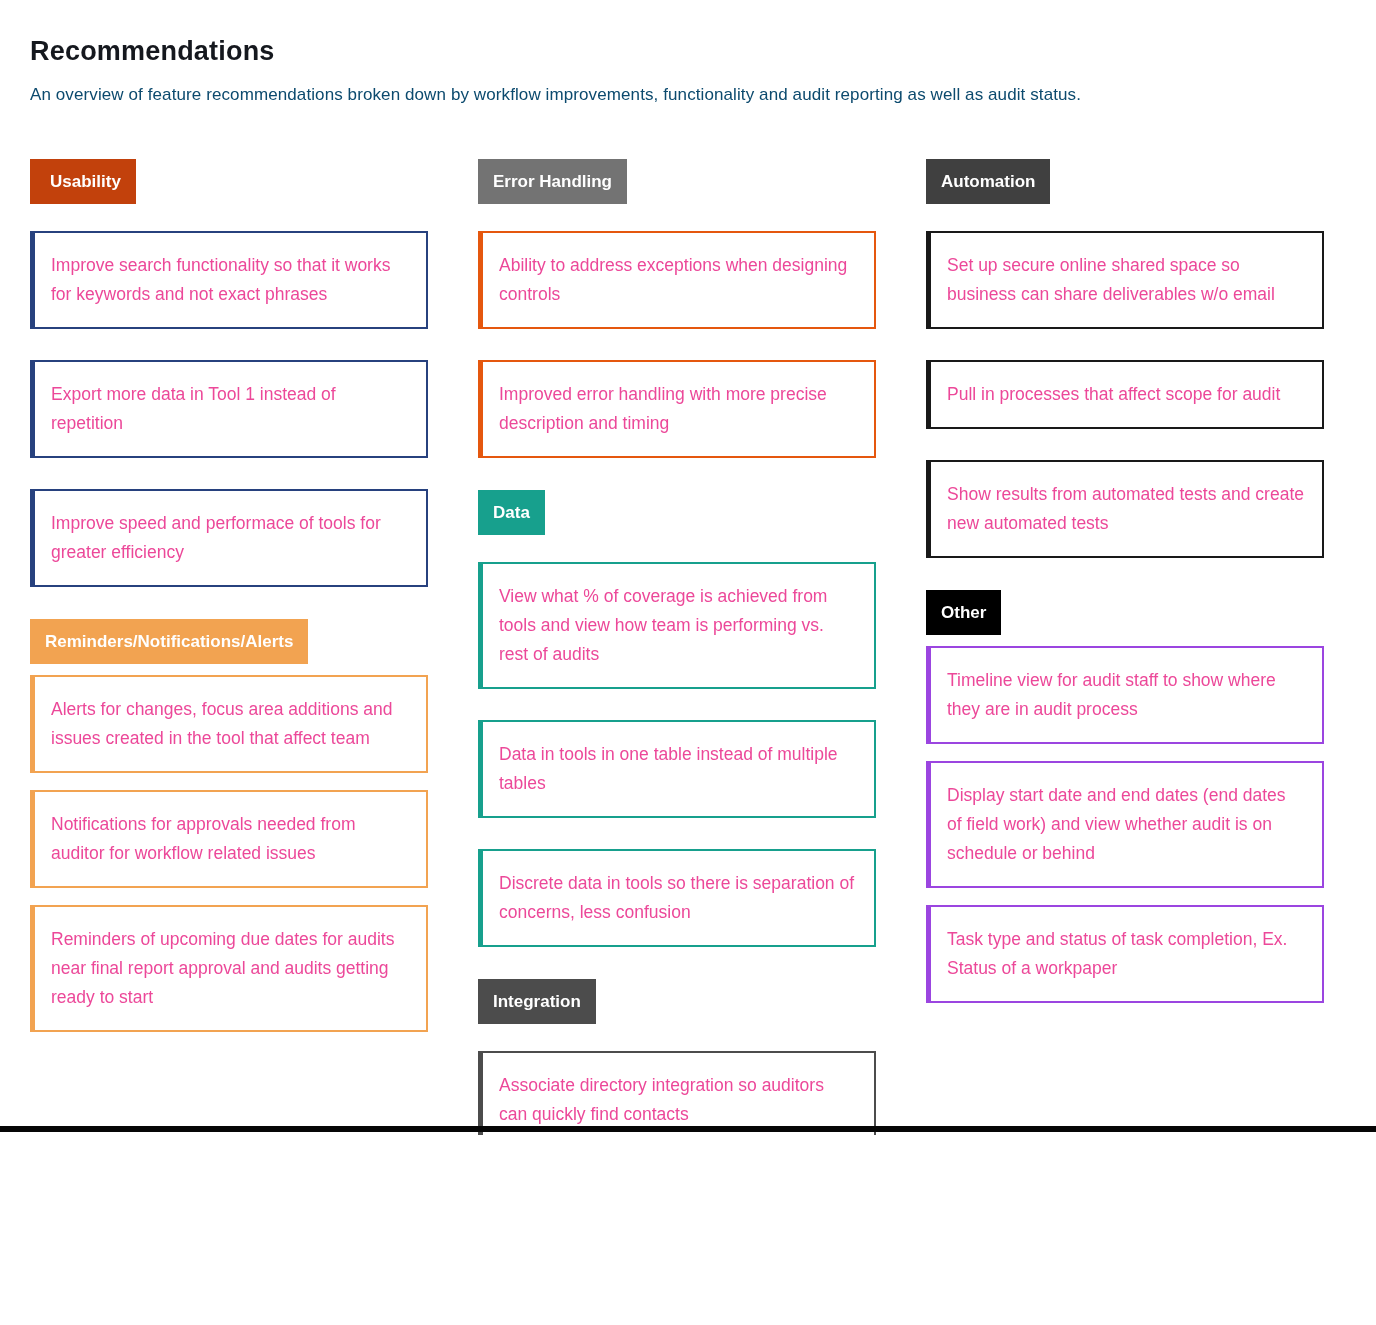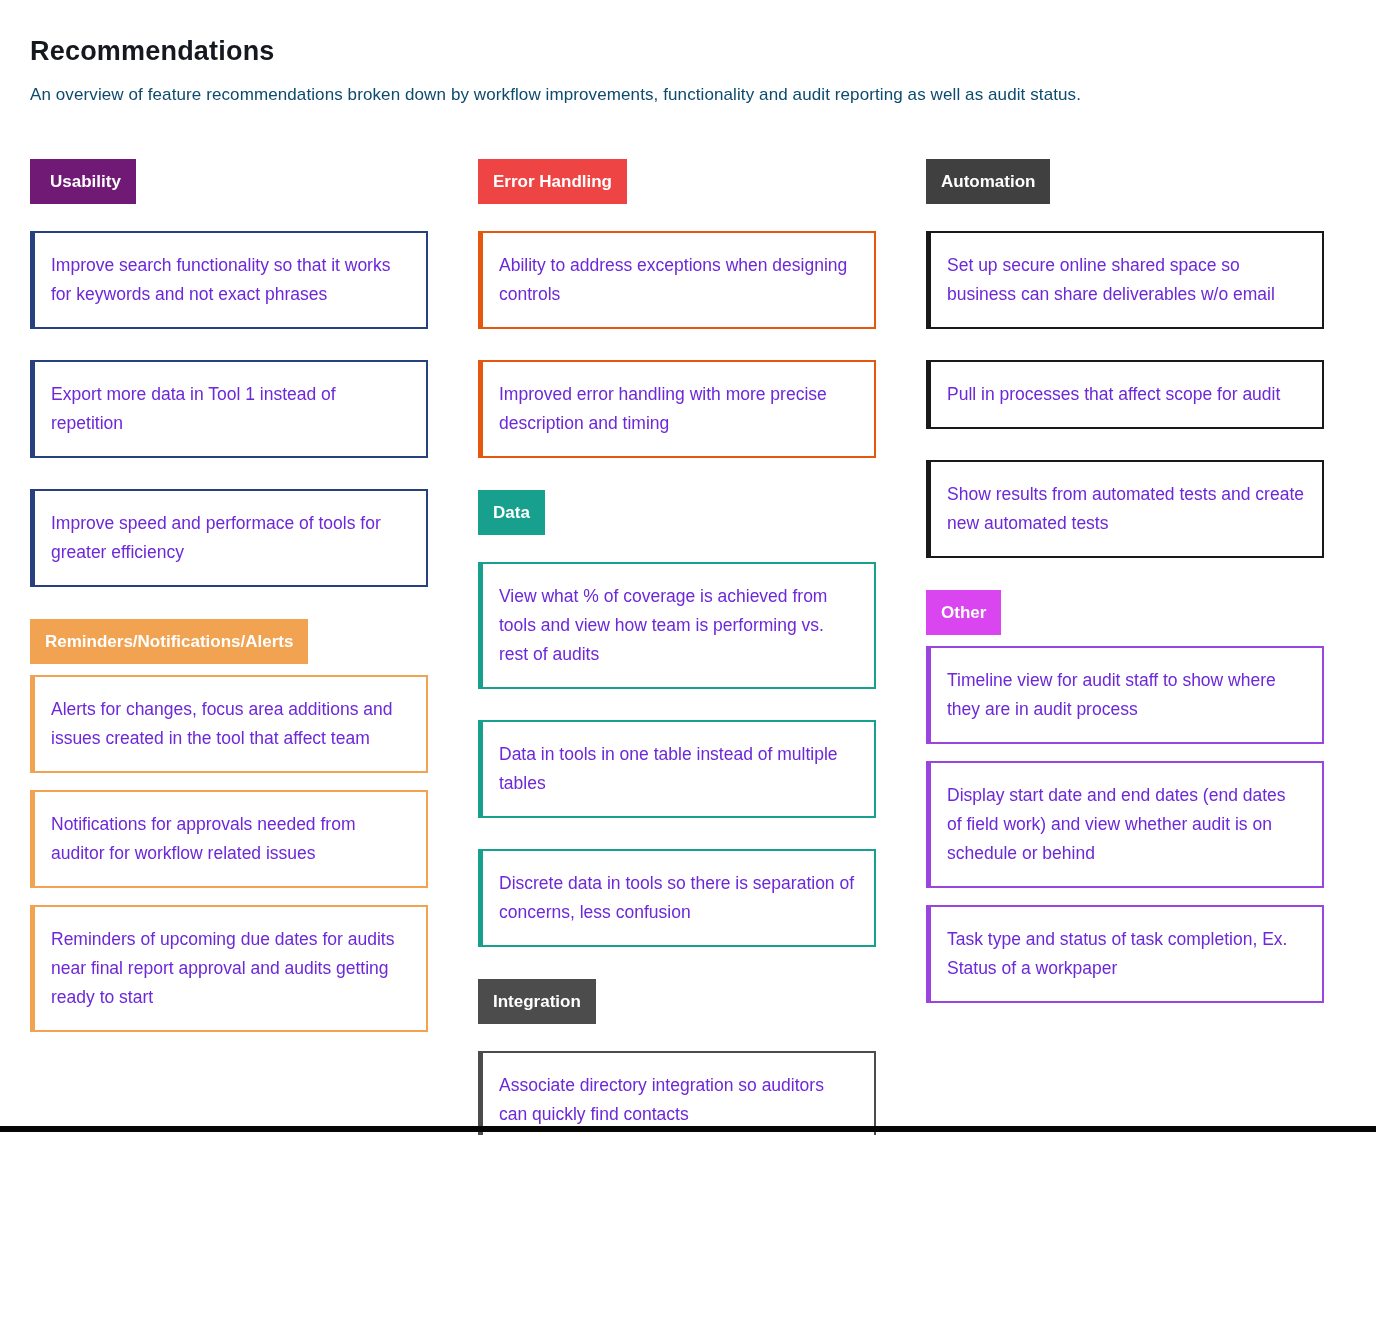"Usability" .sec-usability .badge { background: #701a75 -> #c2410c }
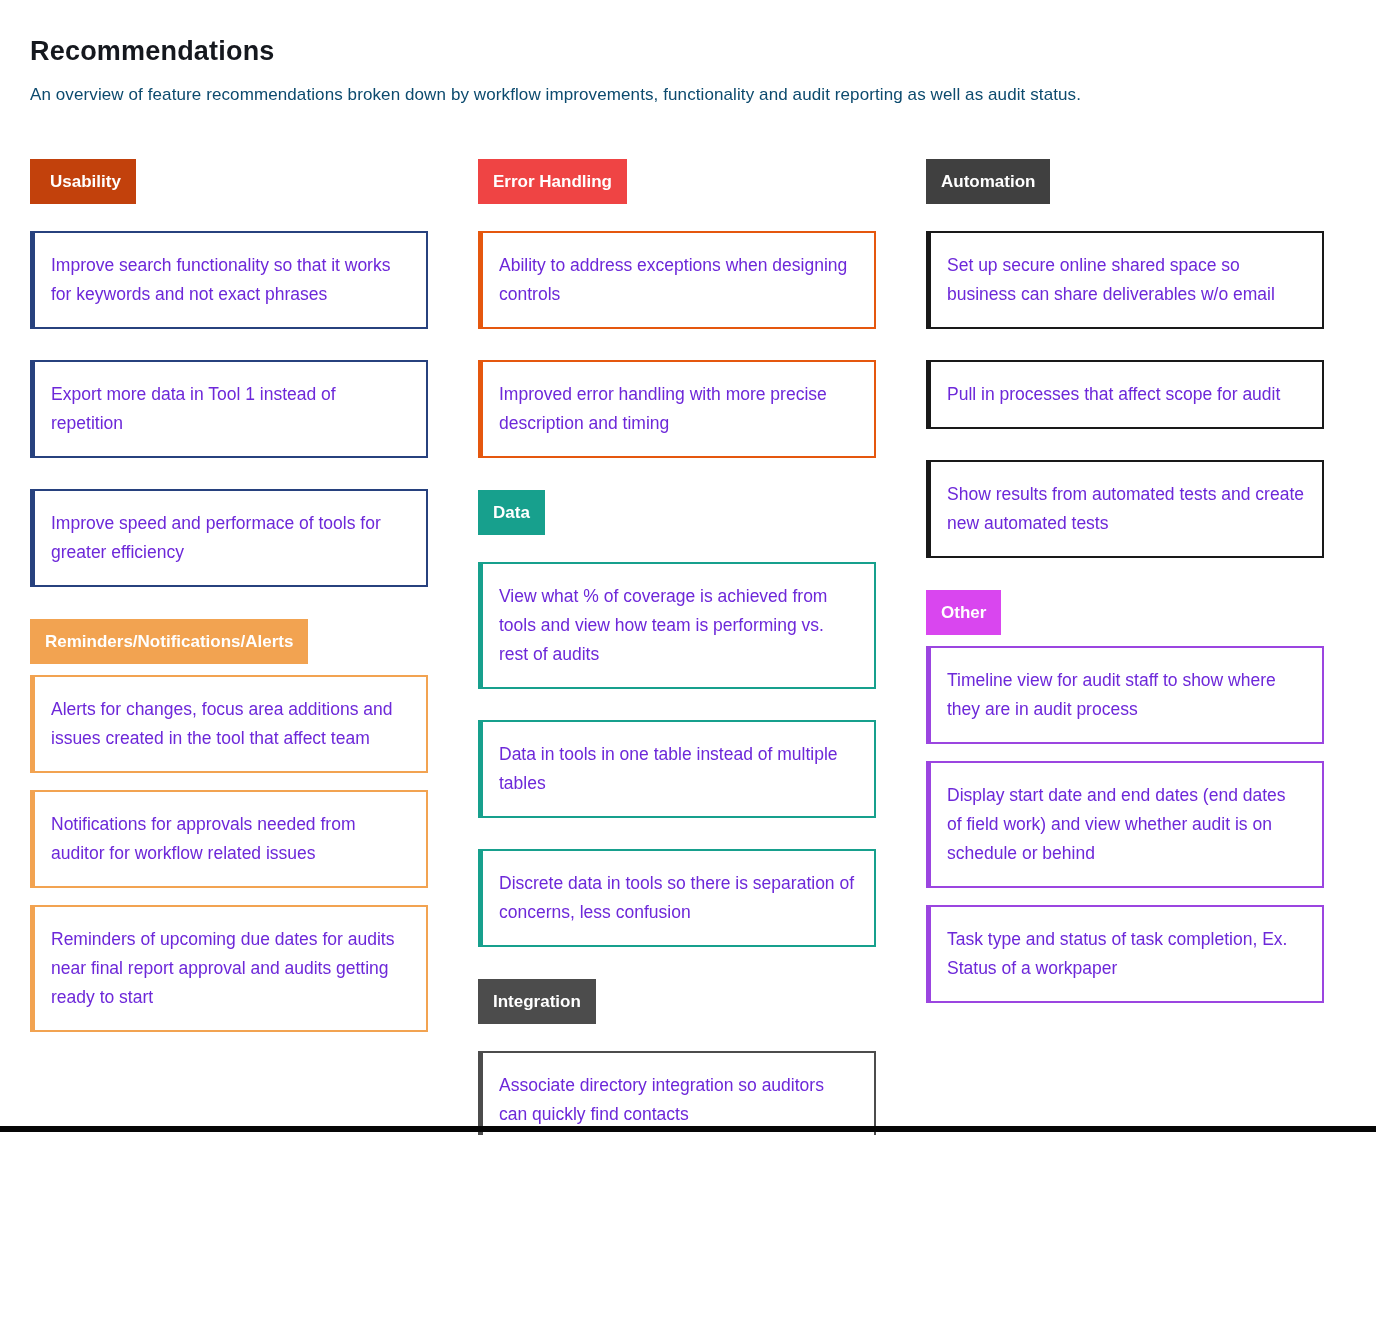"Error Handling" .sec-error .badge { background: #ef4444 -> #737373 }
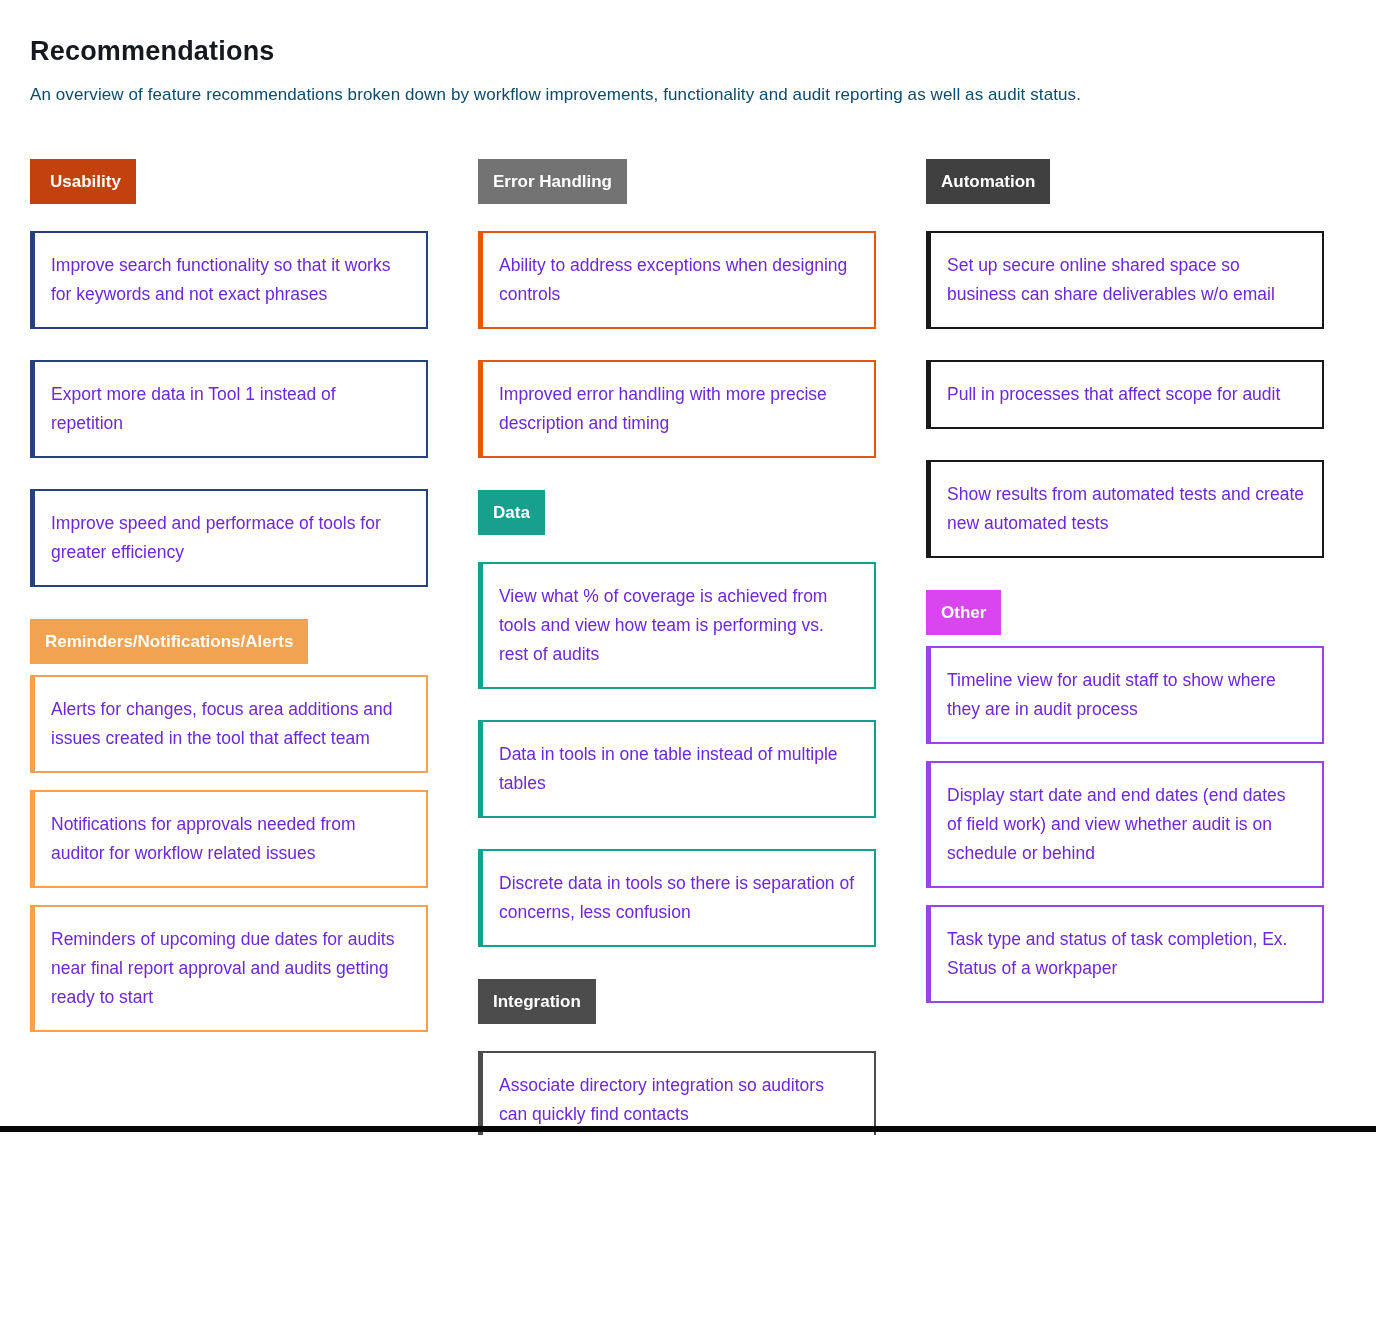"Improve search functionality so that" .card { color: #6d28d9 -> #ec4899 }
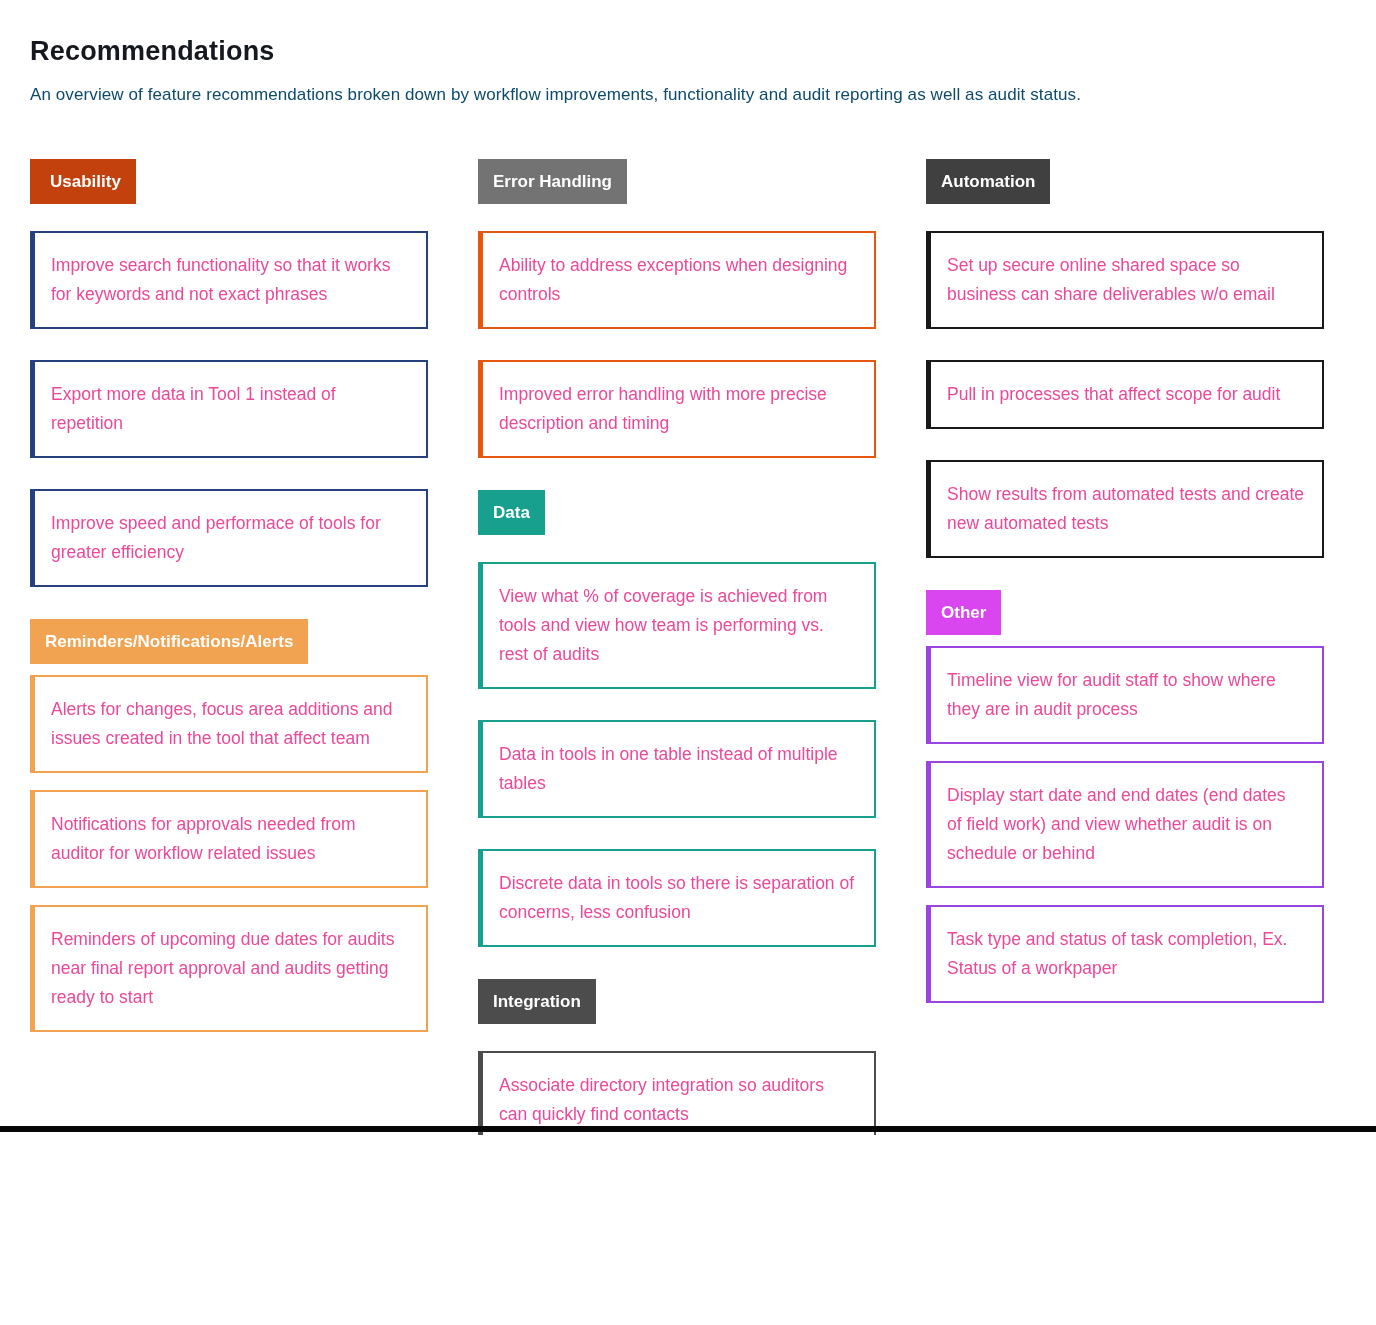"Other" .sec-other .badge { background: #d946ef -> #000000 }
